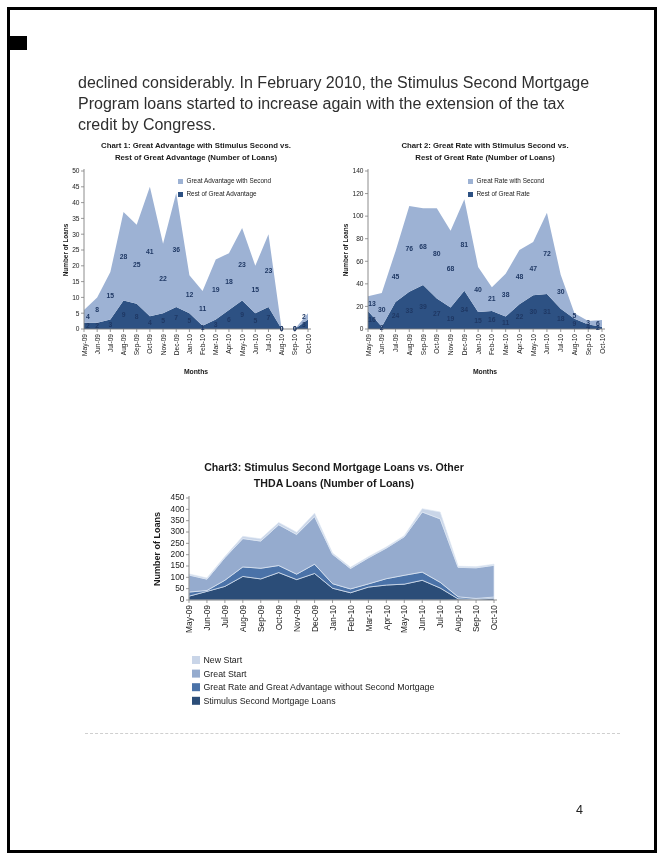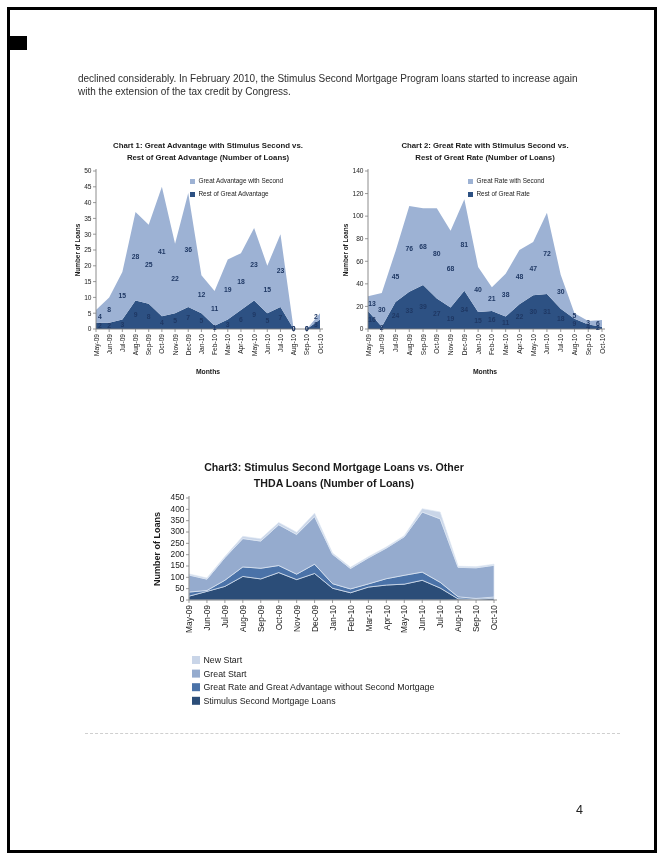"declined considerably. In February 2010," .para { font-size: 10px -> 16px }
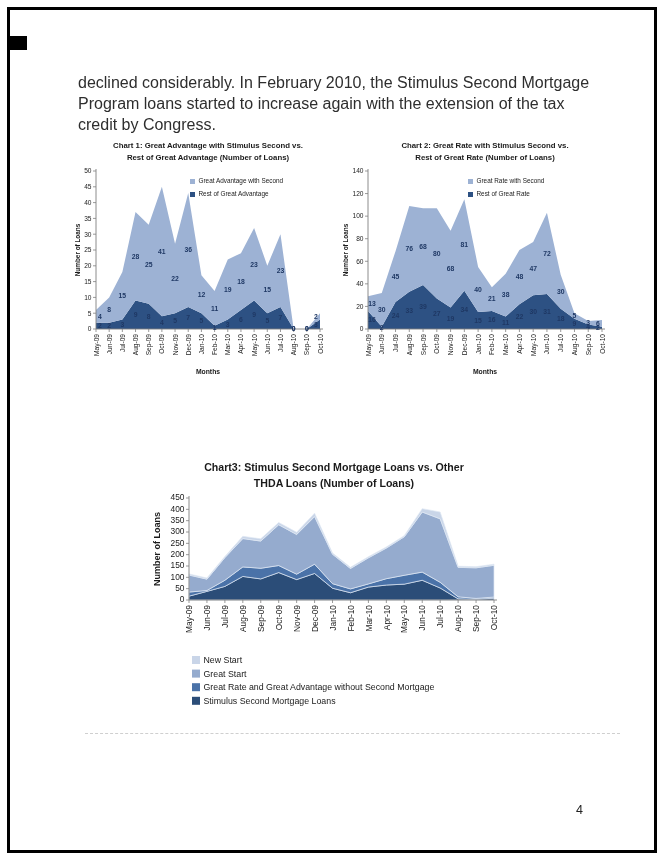"Chart 1: Great Advantage with" #chart-0 { left: 72px -> 60px }
